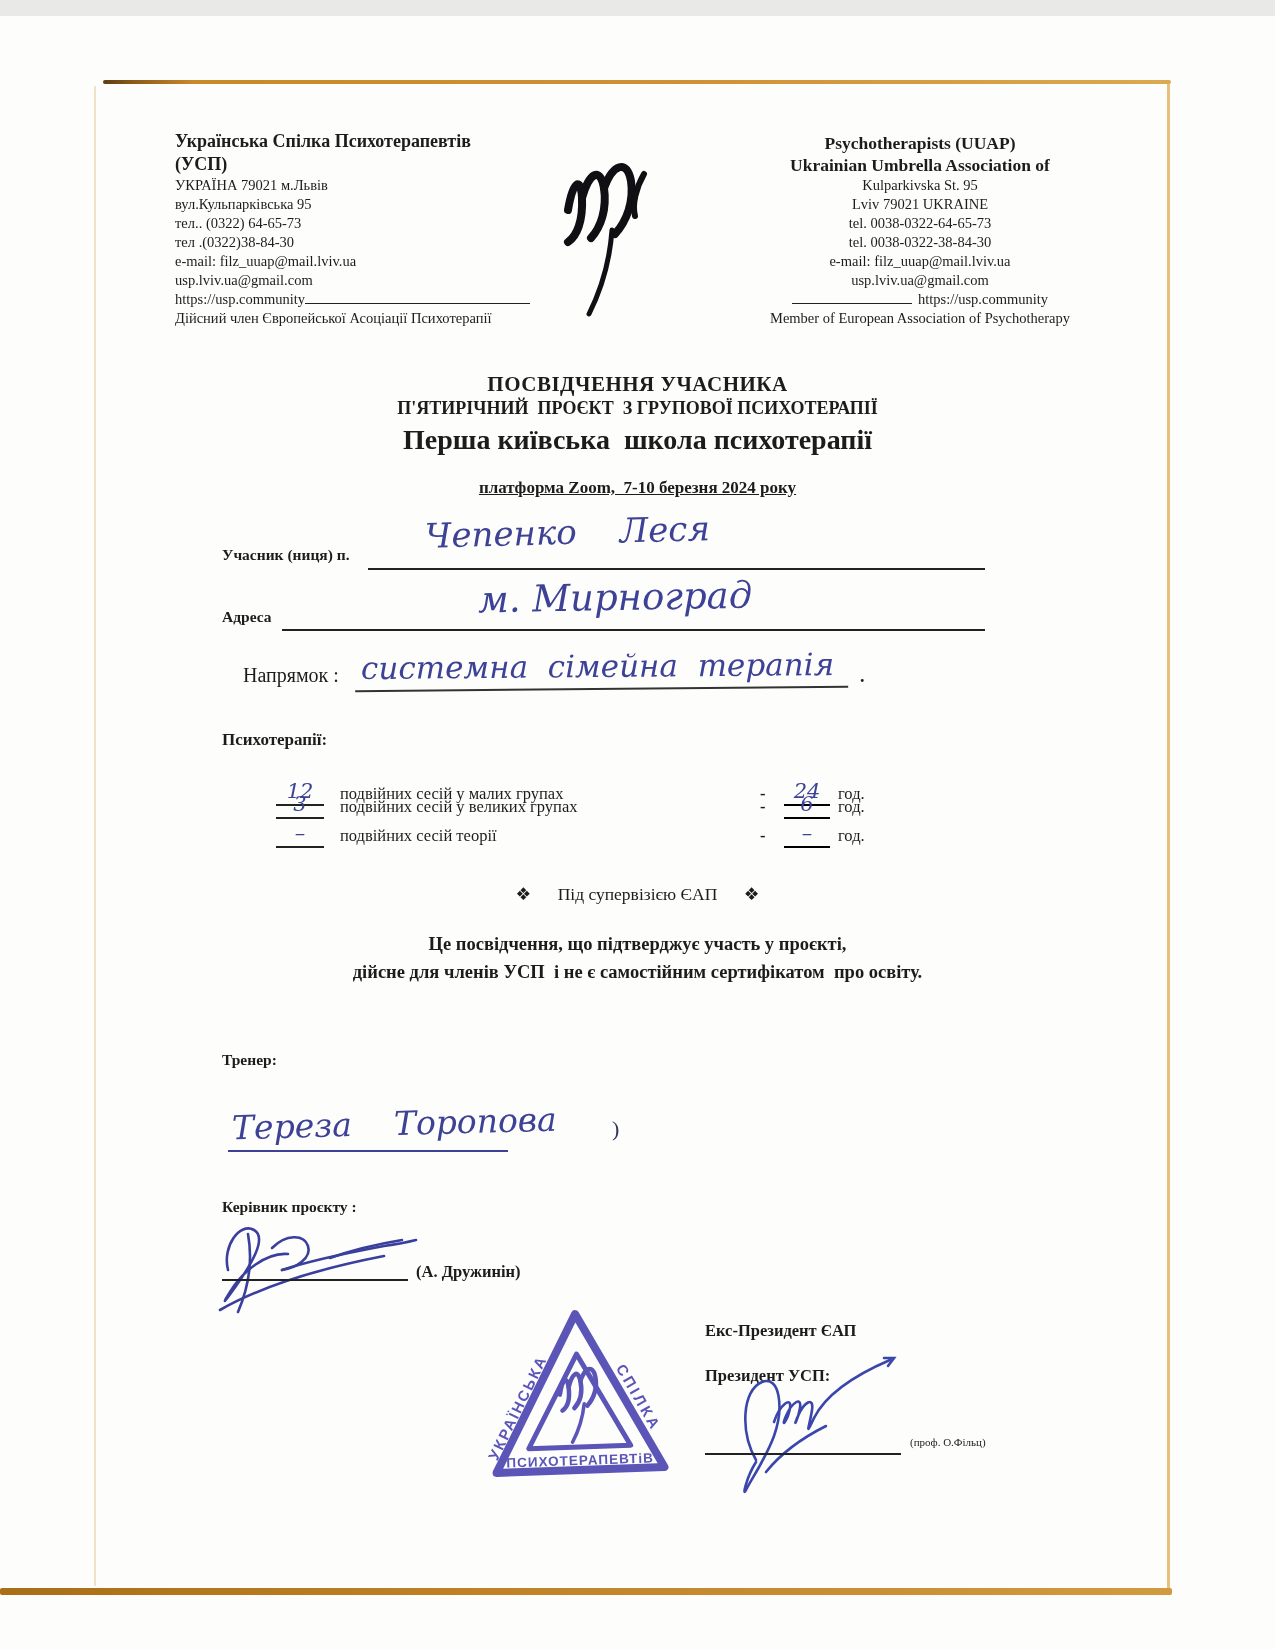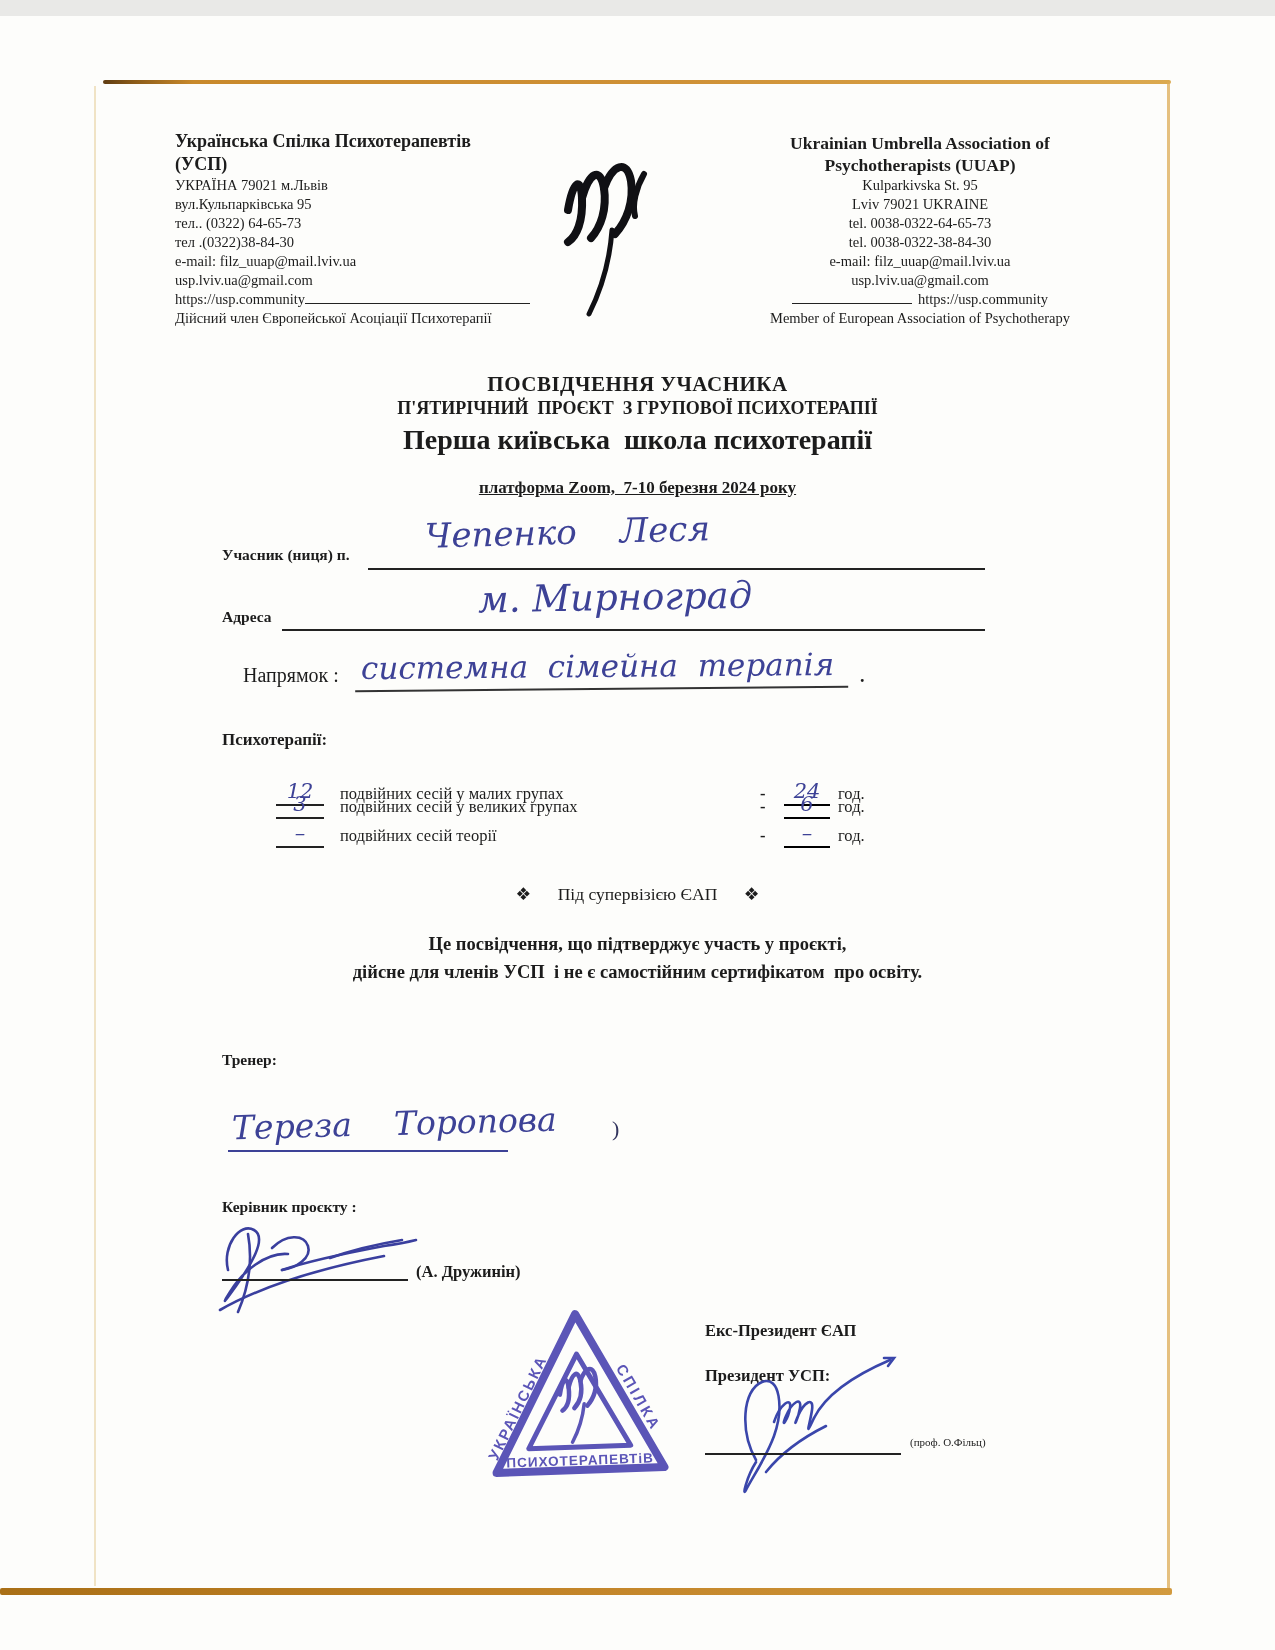"Ukrainian Umbrella Association of" div.b { order: before "Psychotherapists (UUAP)" -> after "Psychotherapists (UUAP)" }
